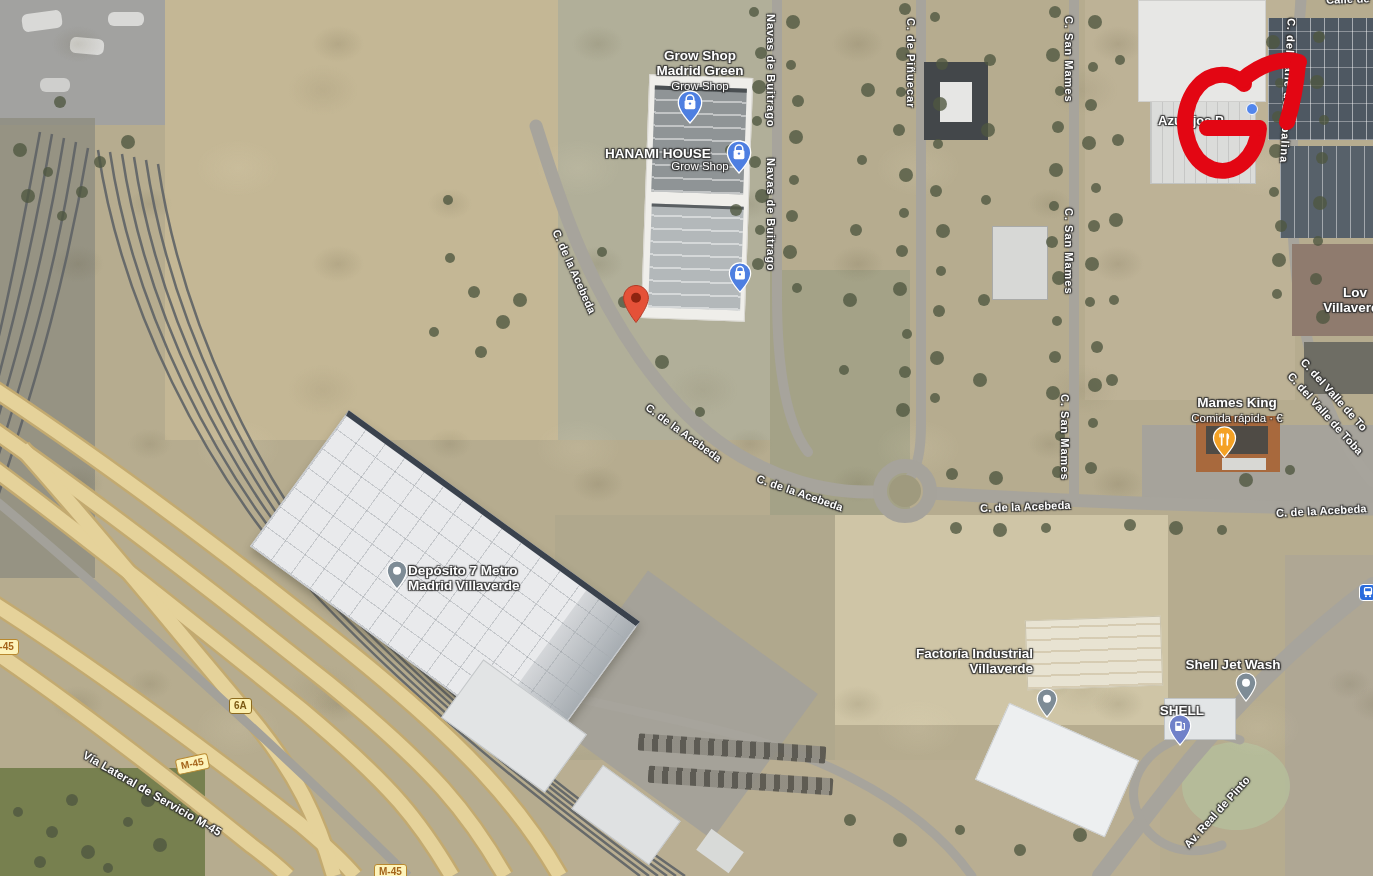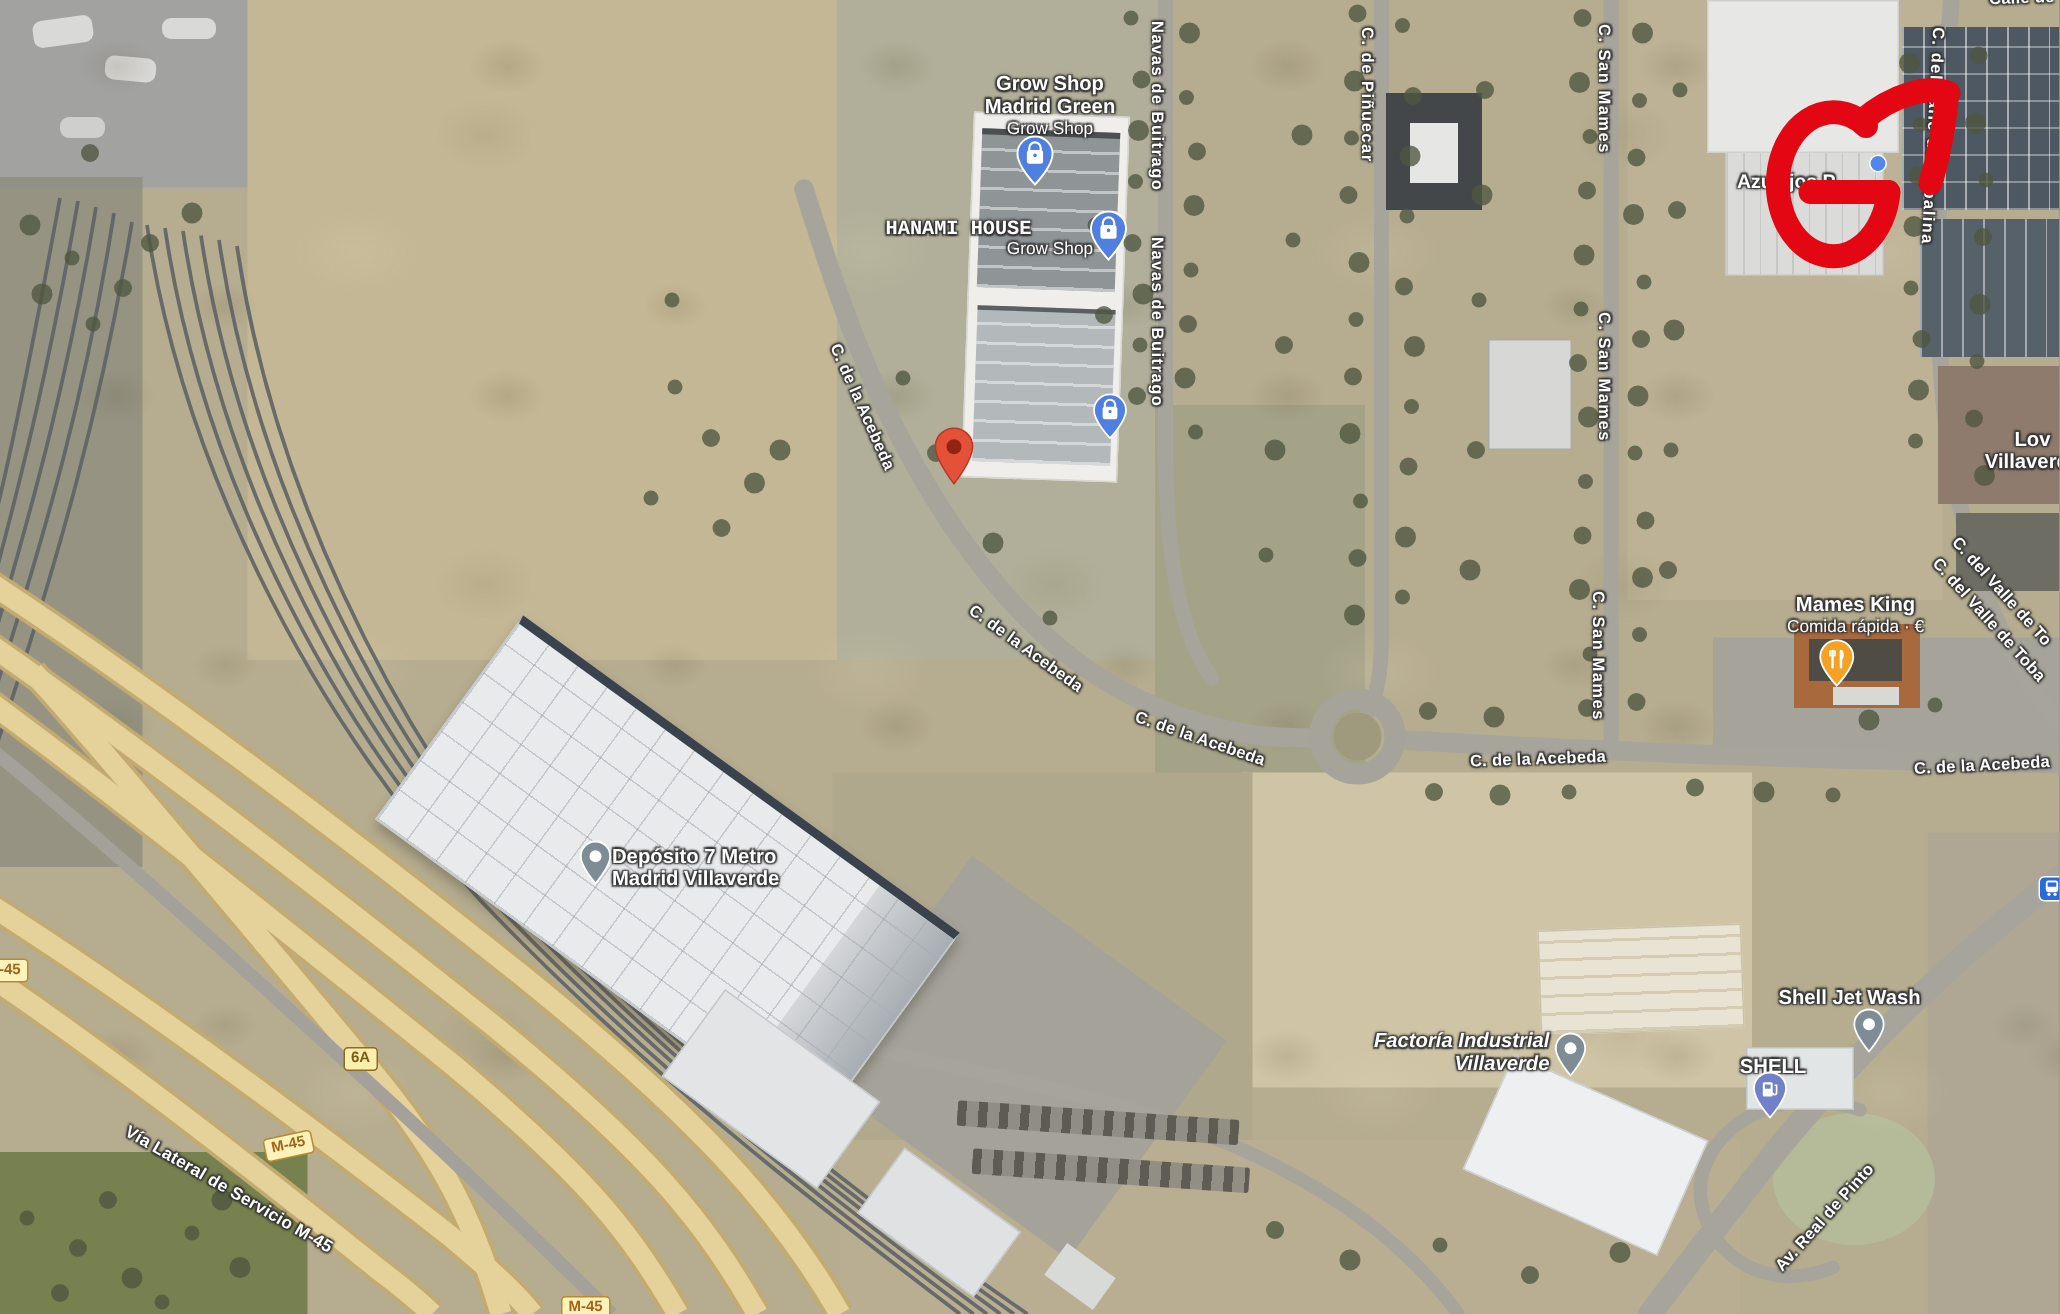"HANAMI HOUSE" div.lbl { font-family: Liberation Mono, monospace -> none; left: 564px -> 583px }
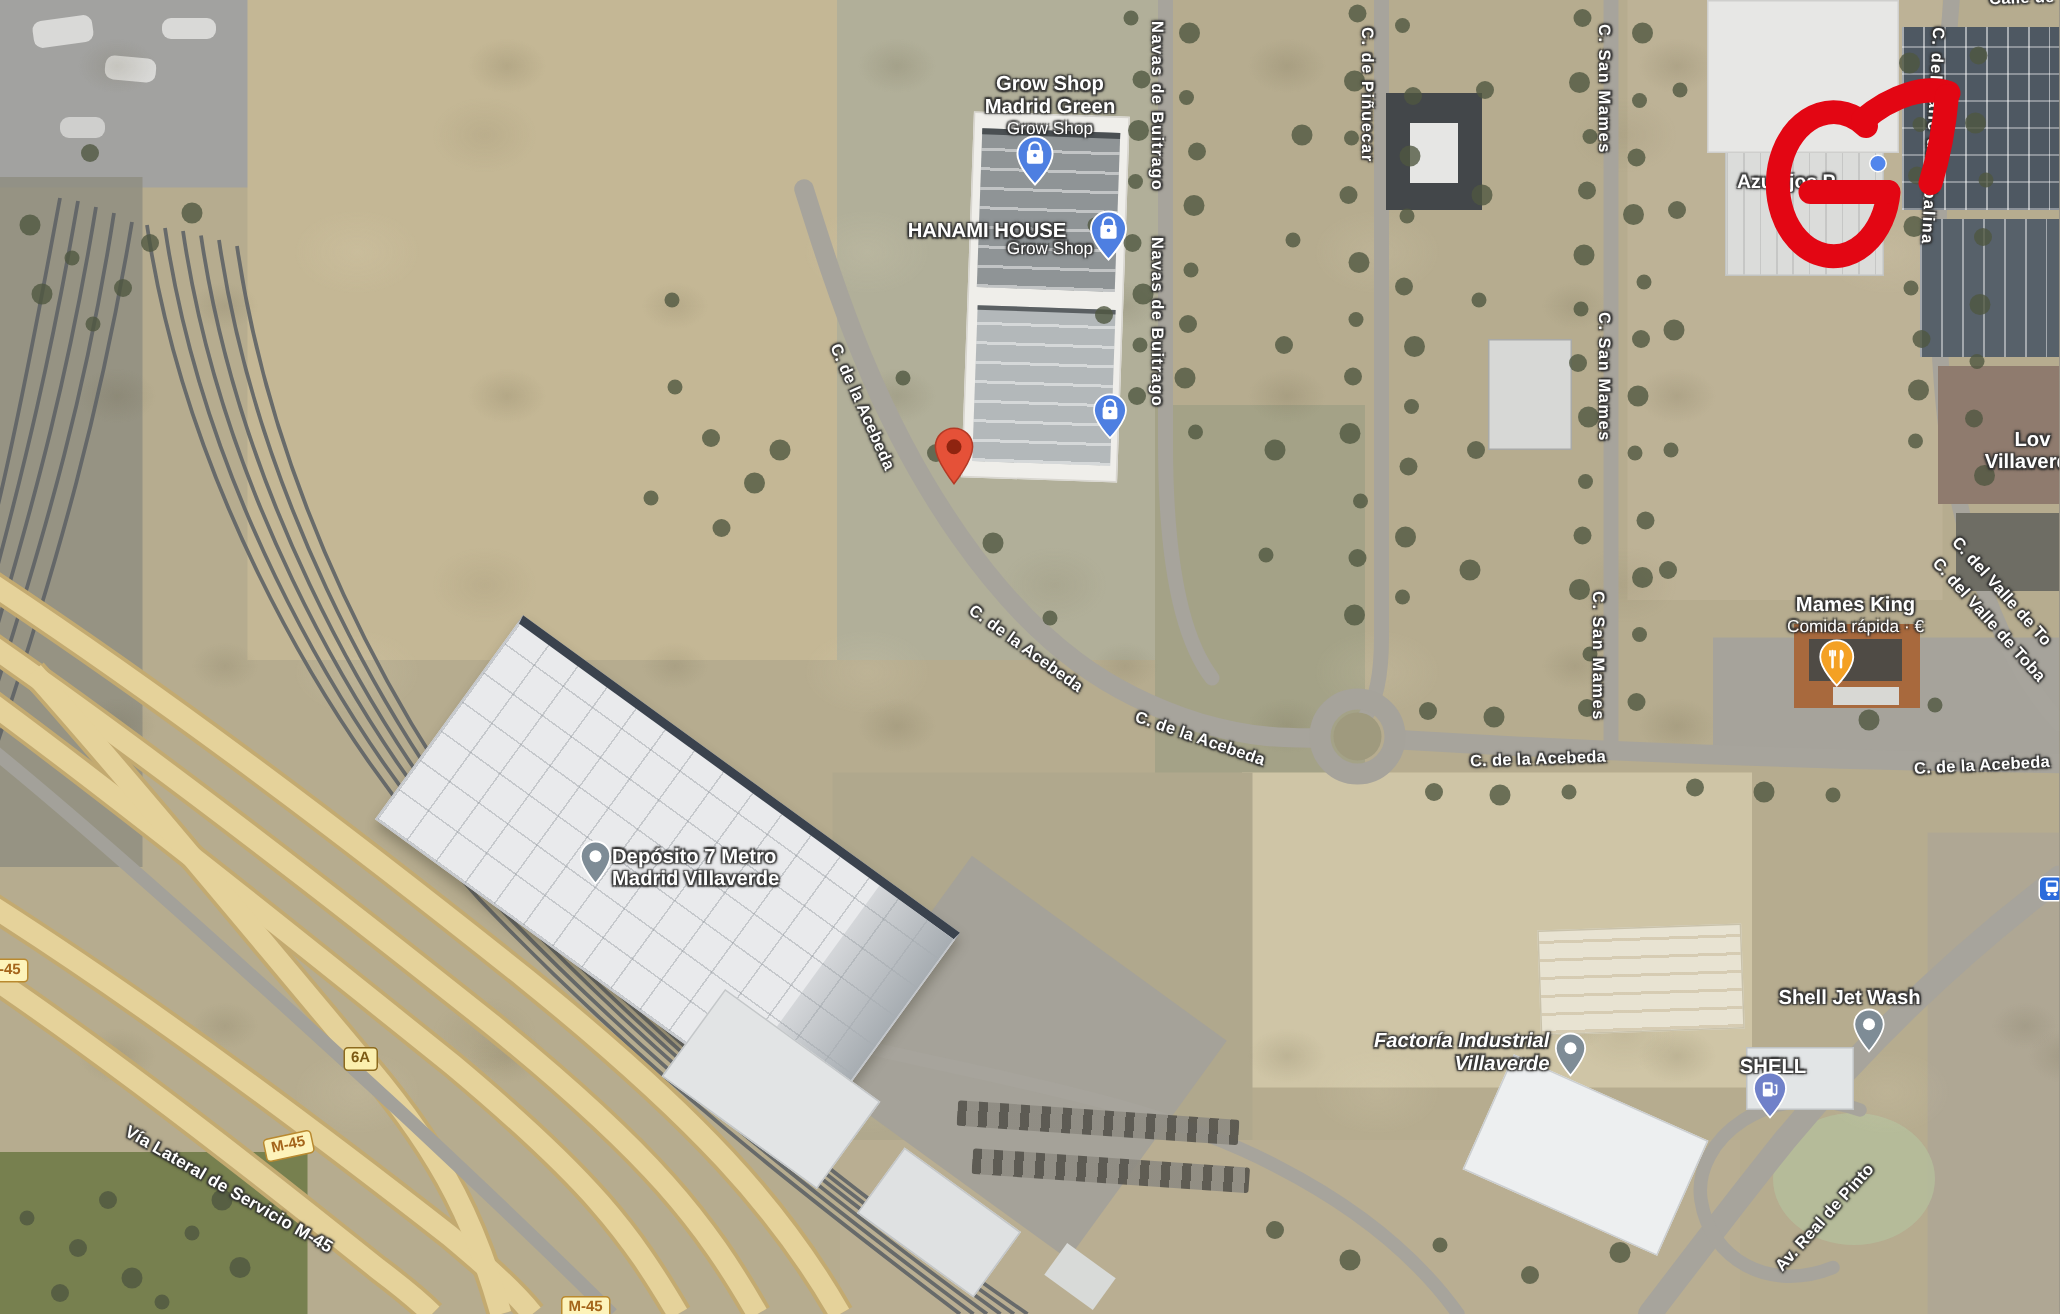"Factoría Industrial" div.lbl { font-style: italic -> none; top: 686px -> 646px }
